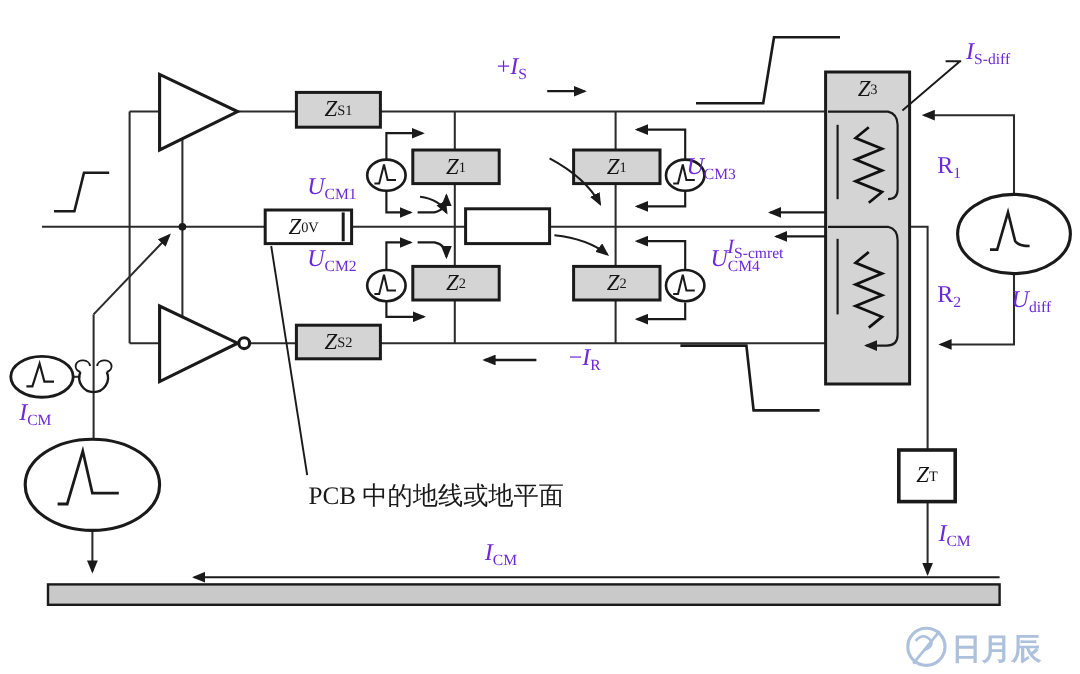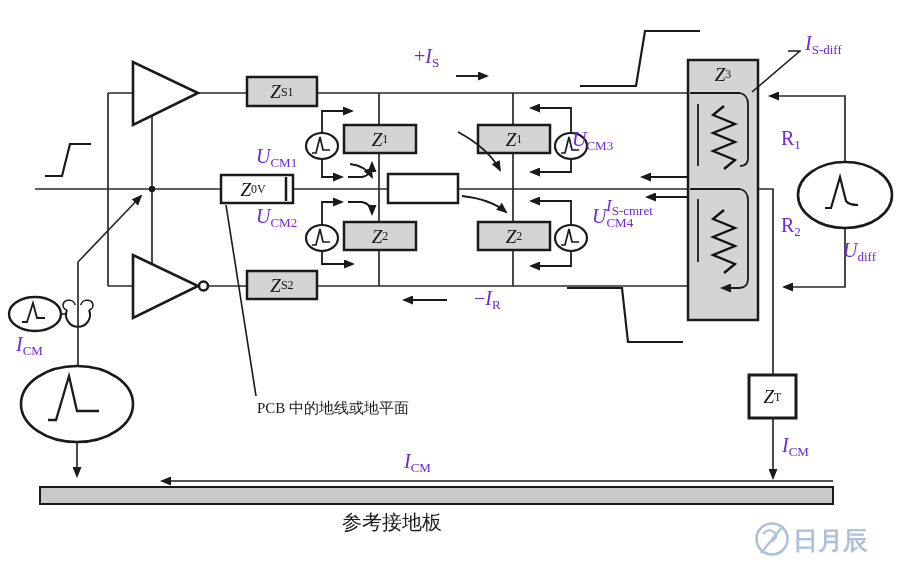"R2" div.lbl { top: 215px -> 236px }
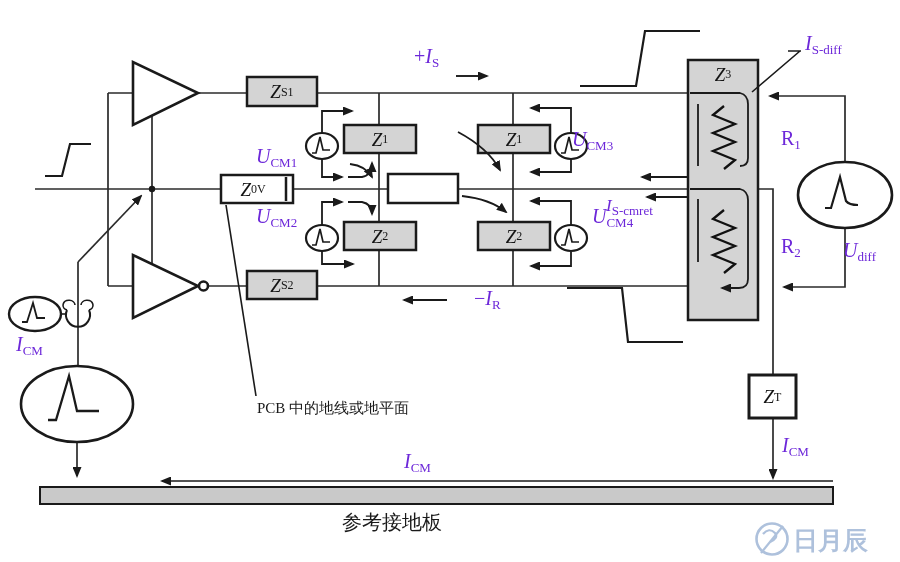"PCB 中的地线或地平面" .cjk { font-size: 15px -> 21px }
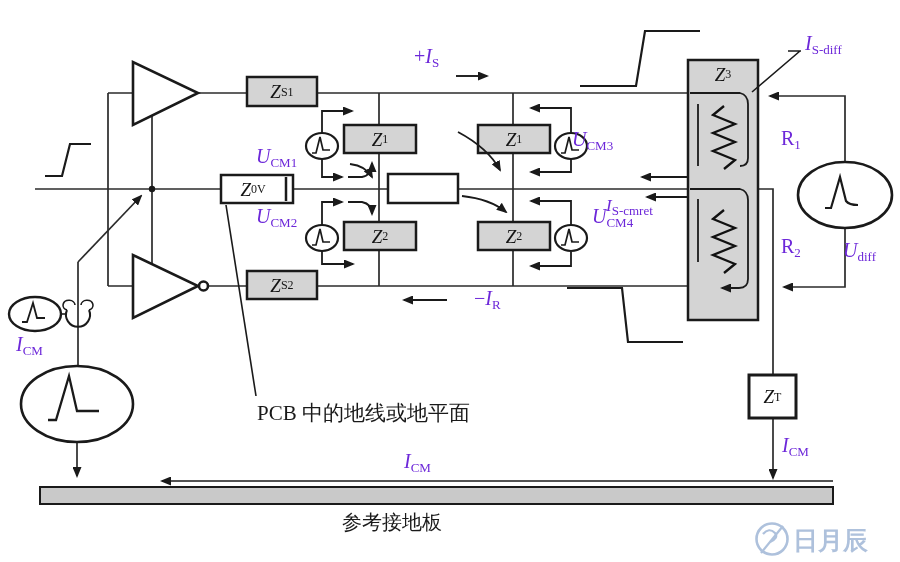"参考接地板" div.cjk { html: <div>参考接地板</div> -> none }
